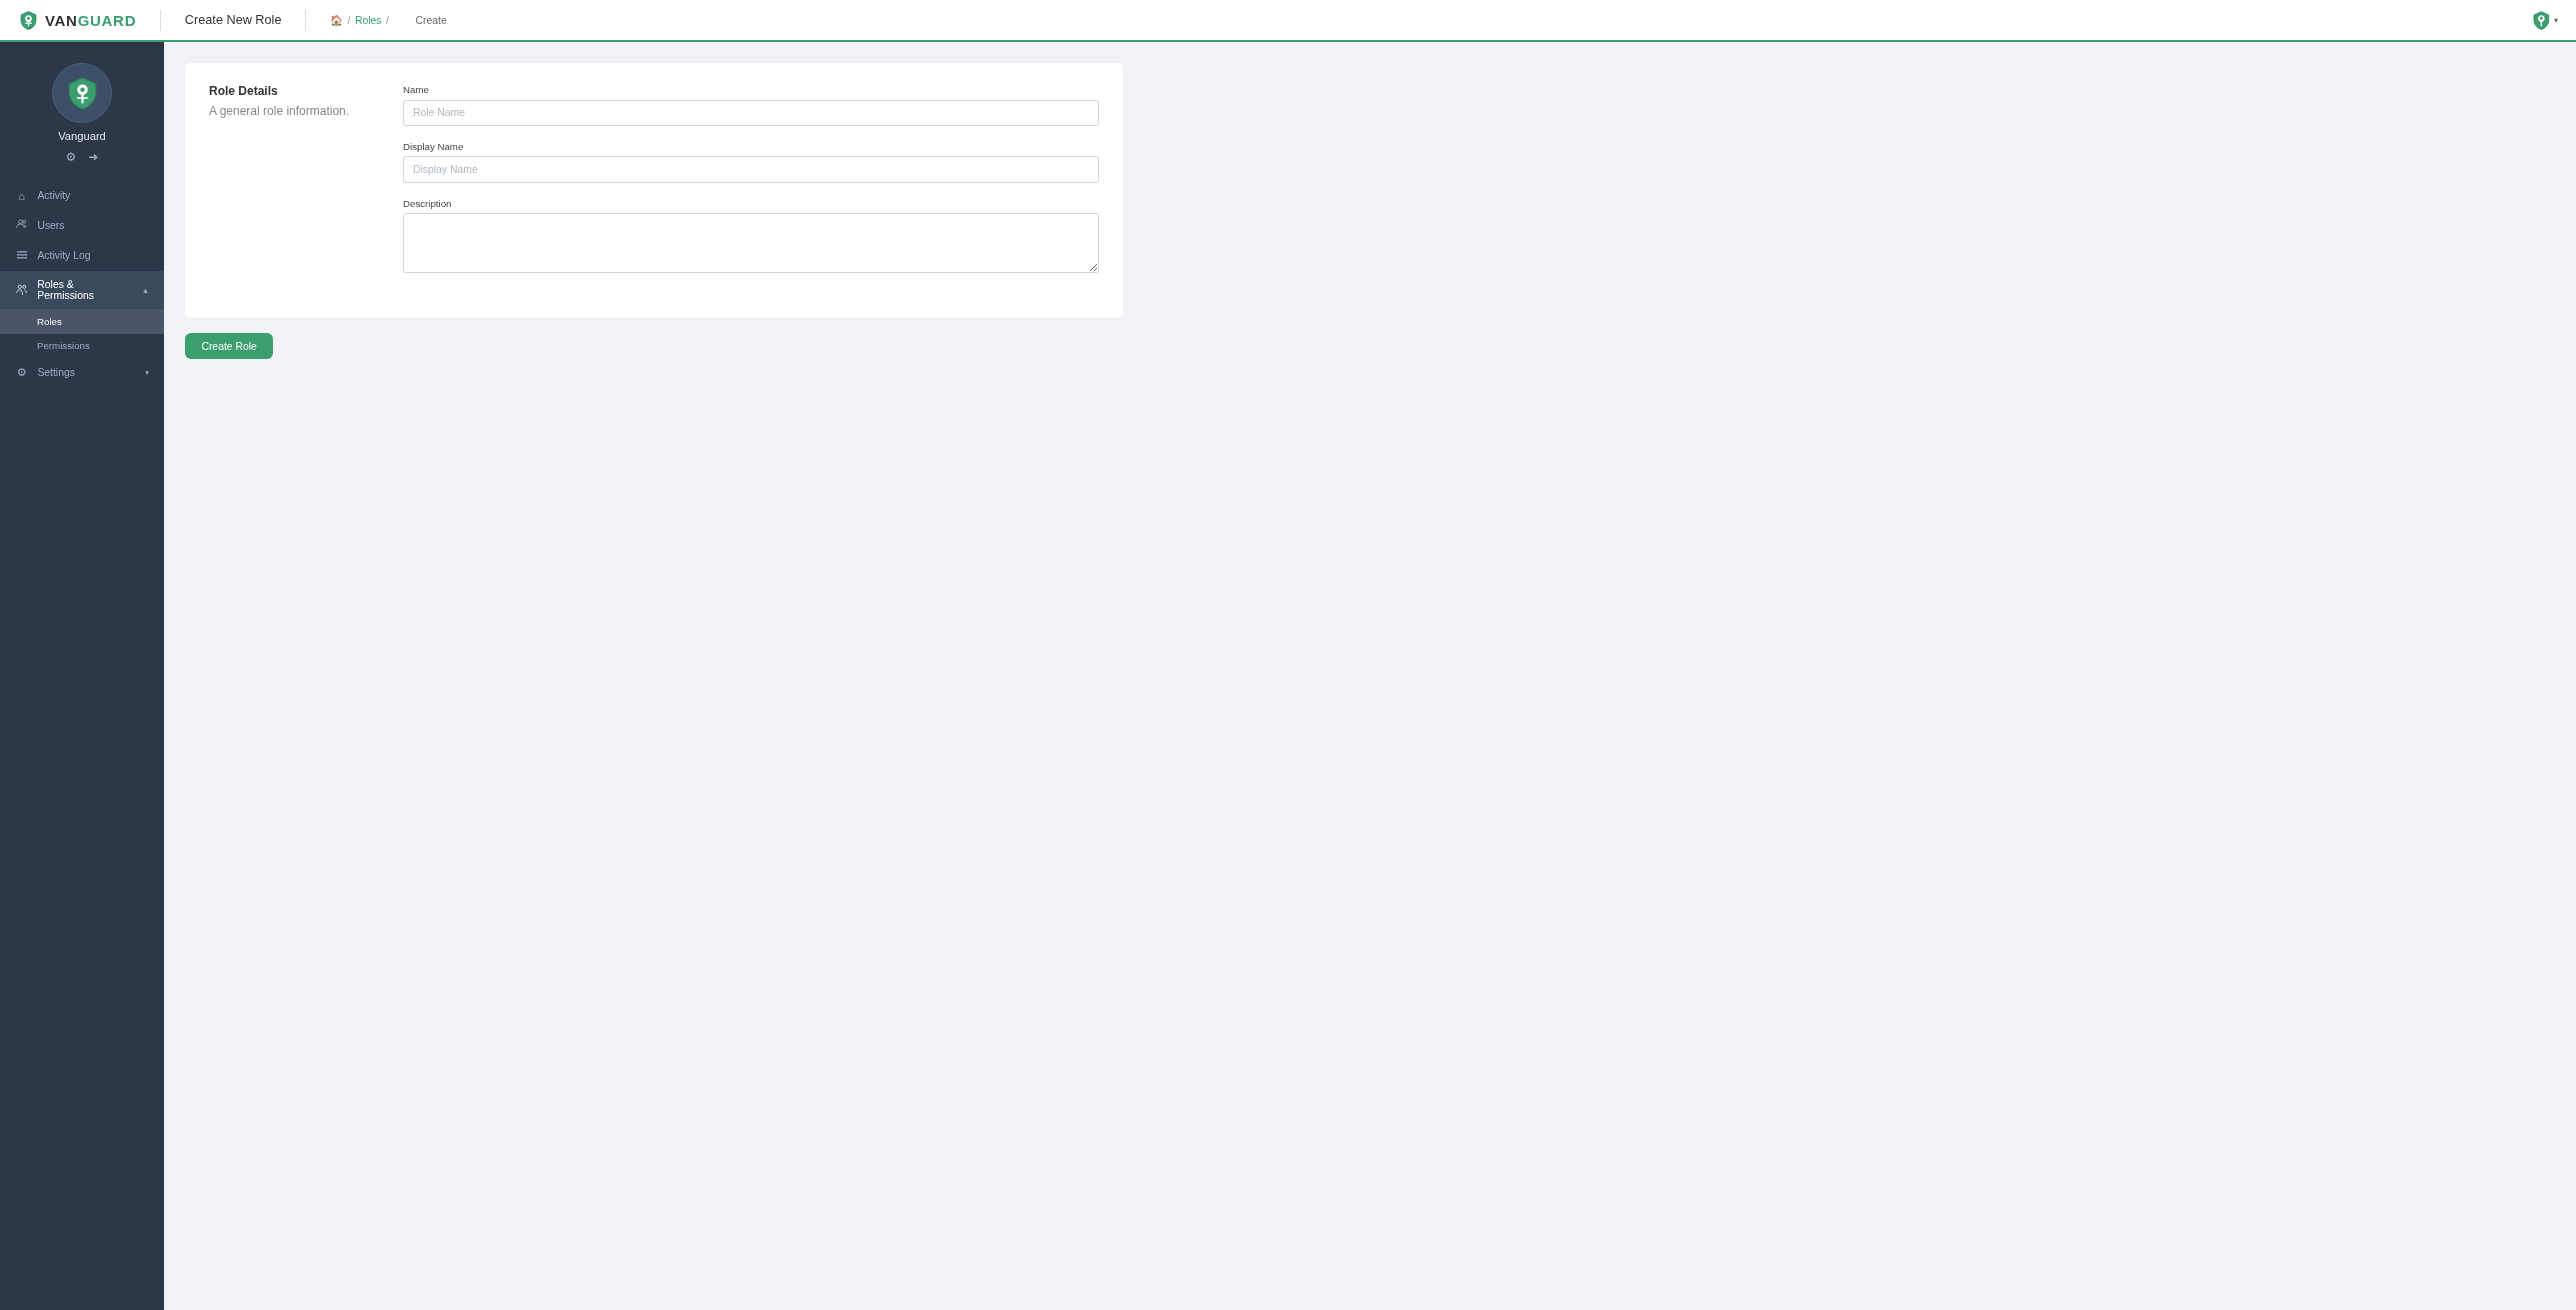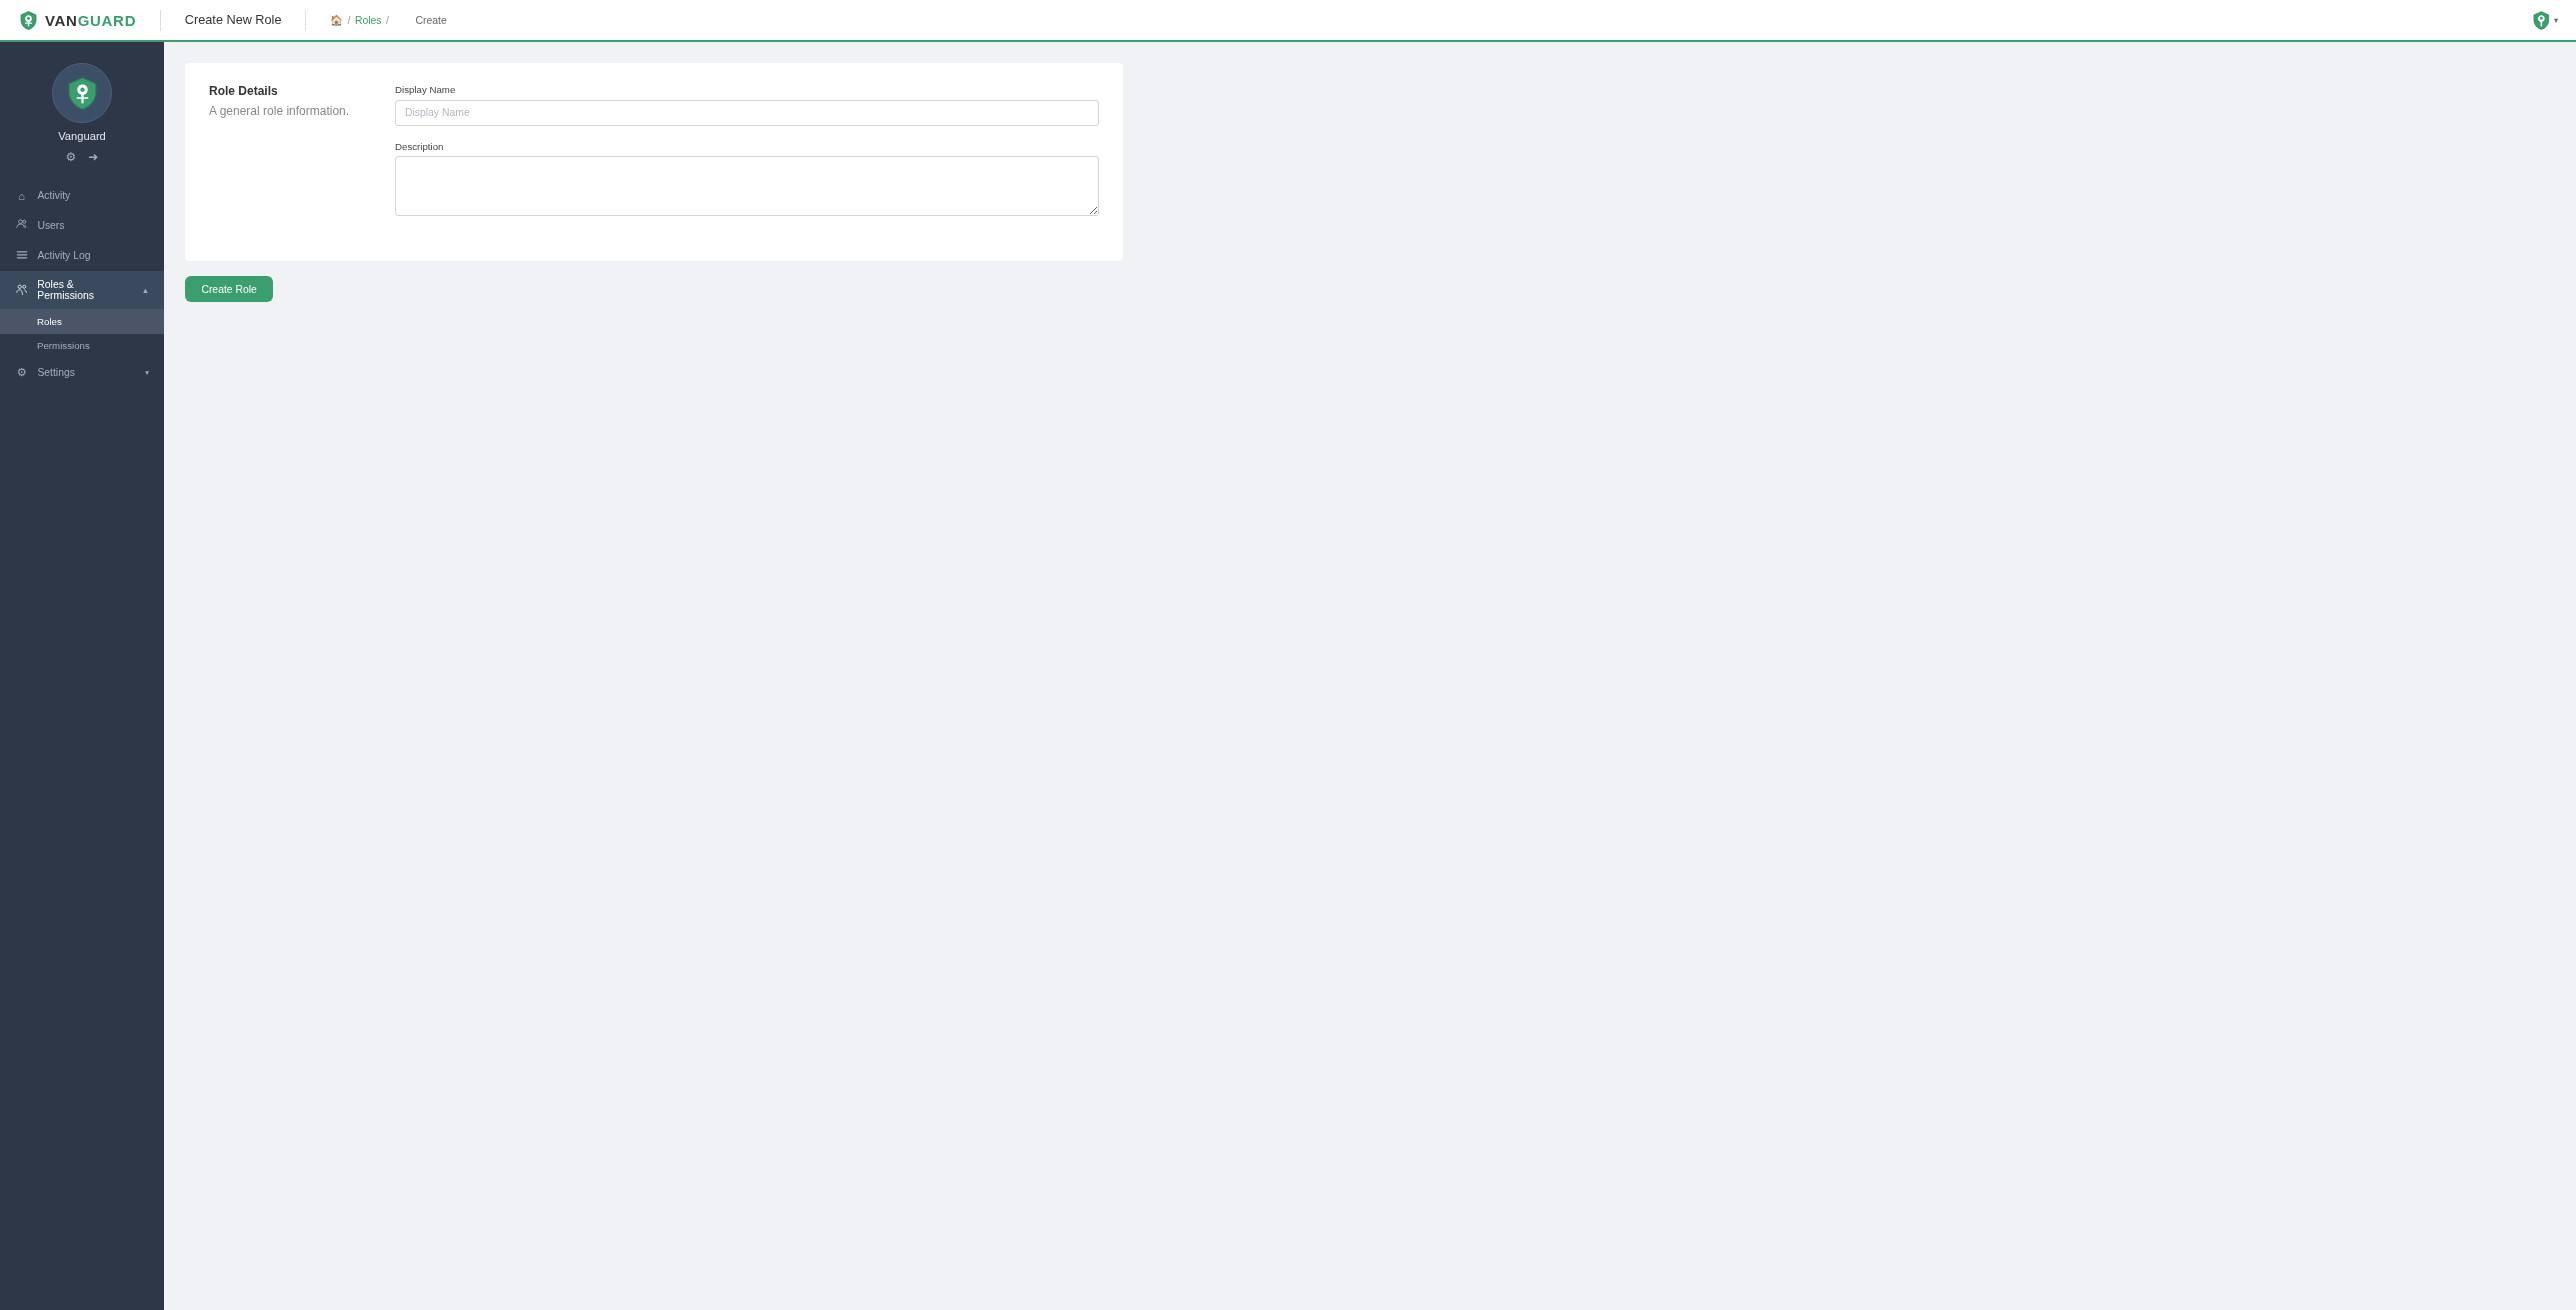"Role Details" .form-section { gap: 22px -> 30px }
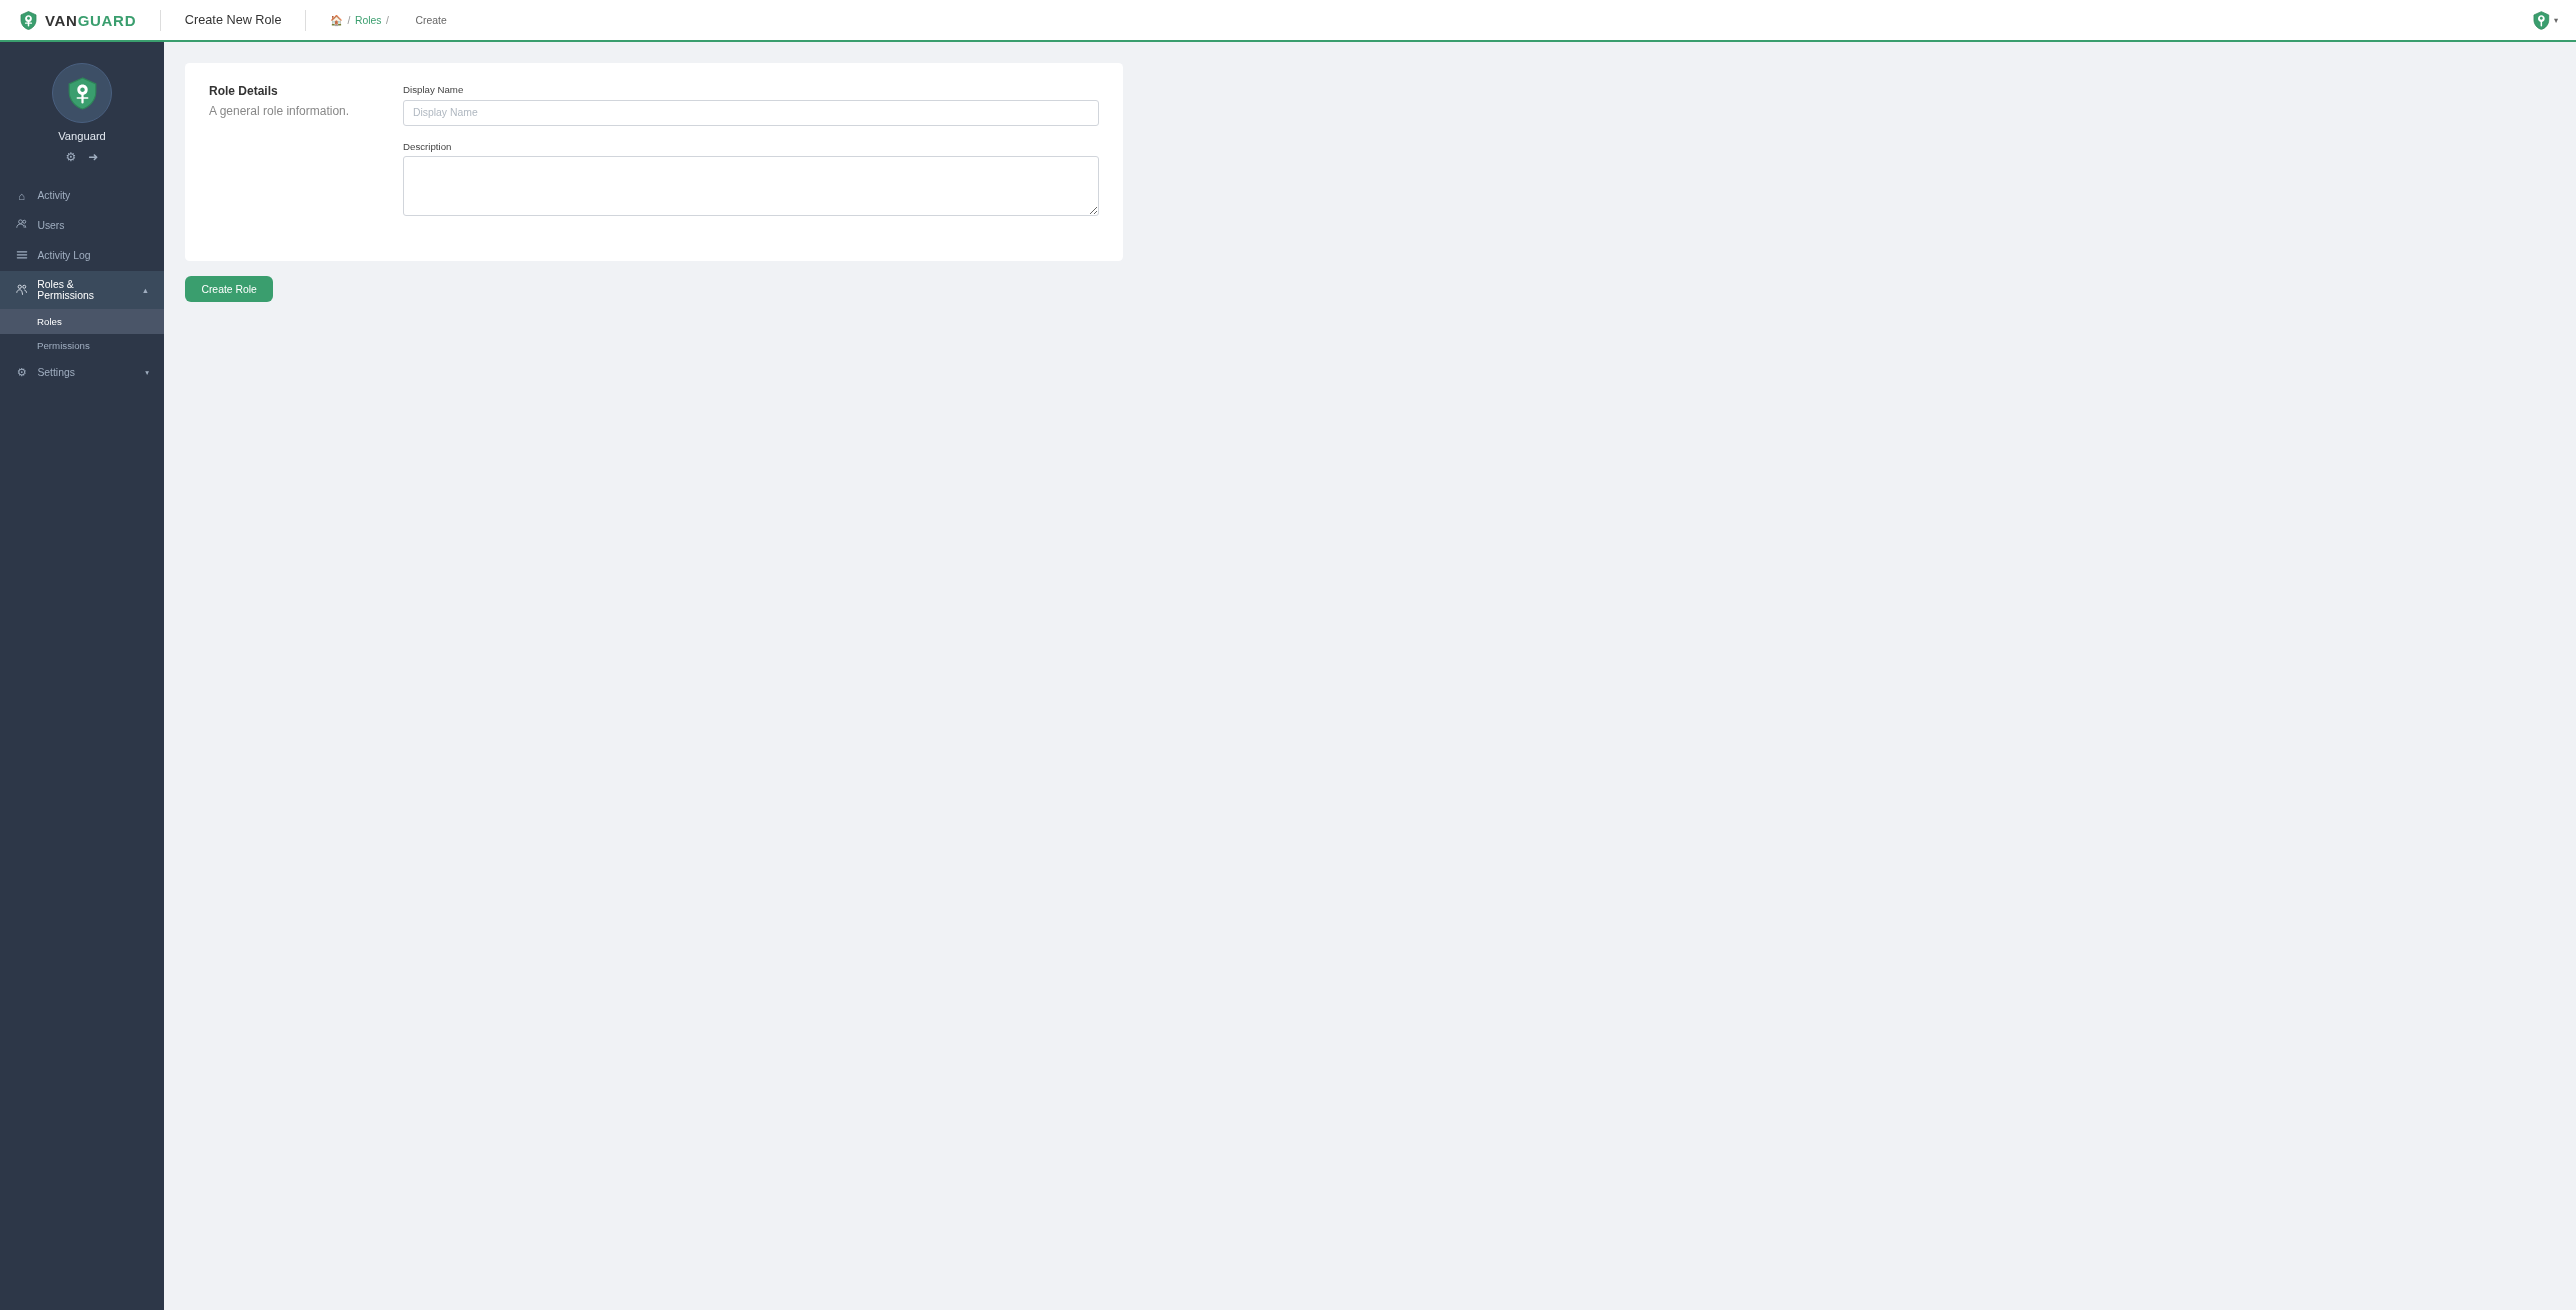"Name" div.form-group { html: none -> <div> <label>Name</label> <input> </div> }
